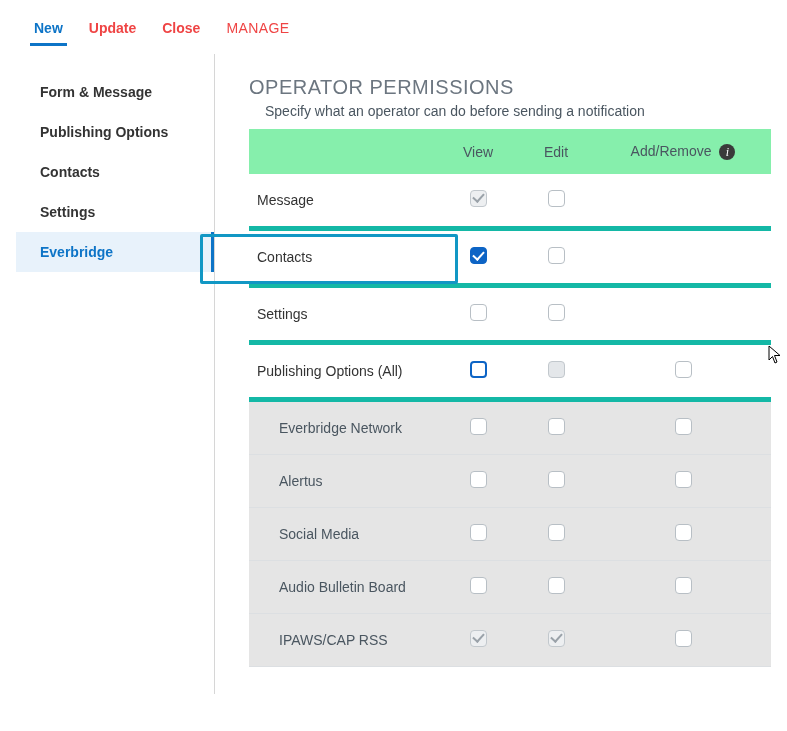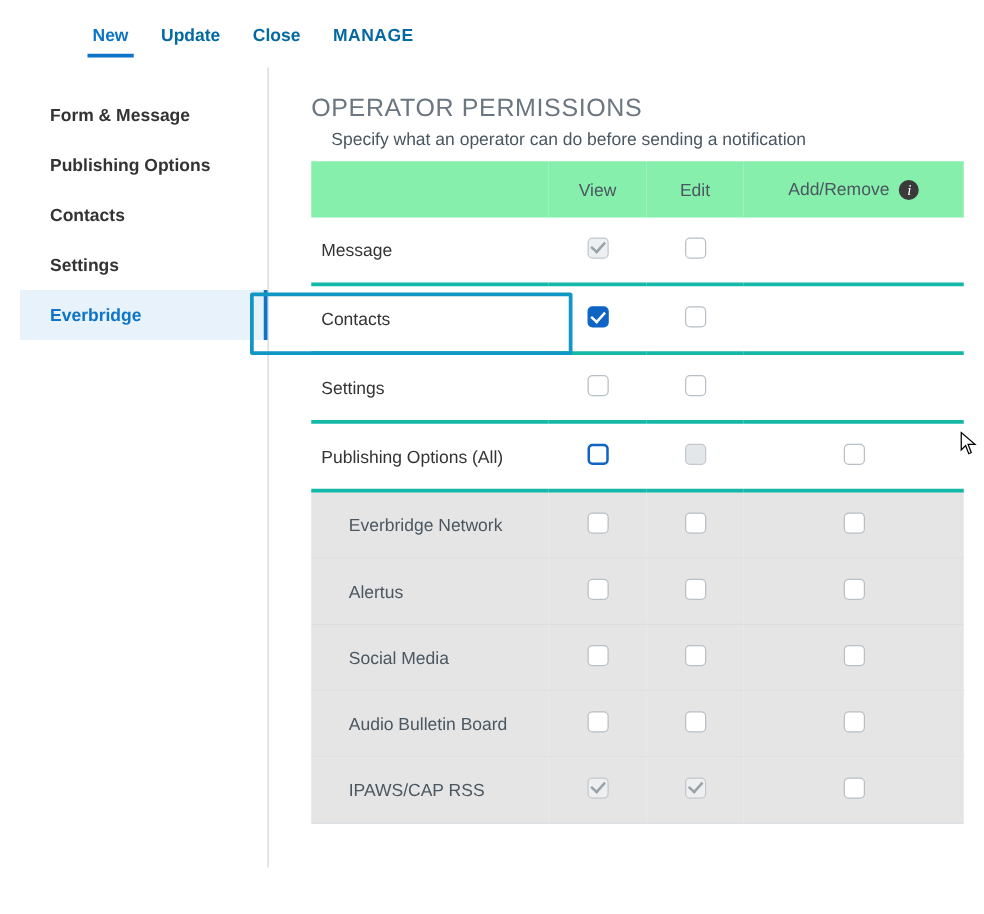"New" .tabs { margin-left: 40px -> none }
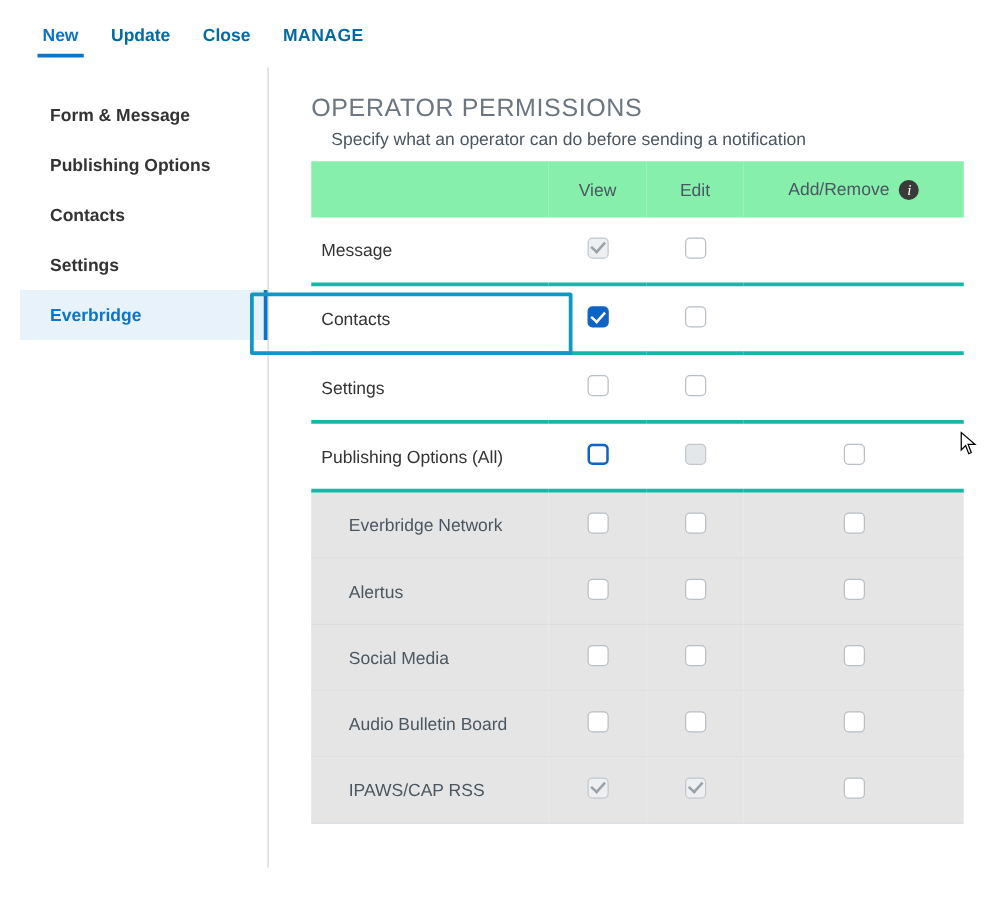"Update" .tab { color: #0369a1 -> #ef4444 }
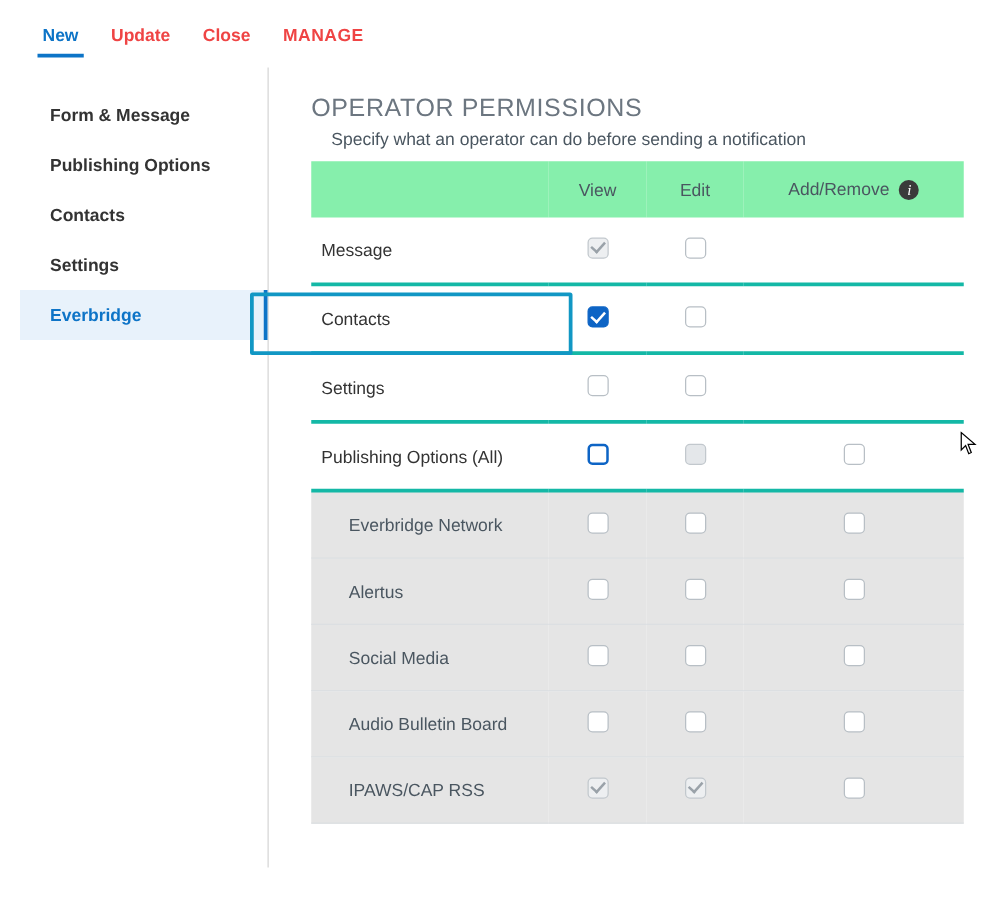"MANAGE" .tab.manage { font-weight: 700 -> 400 }
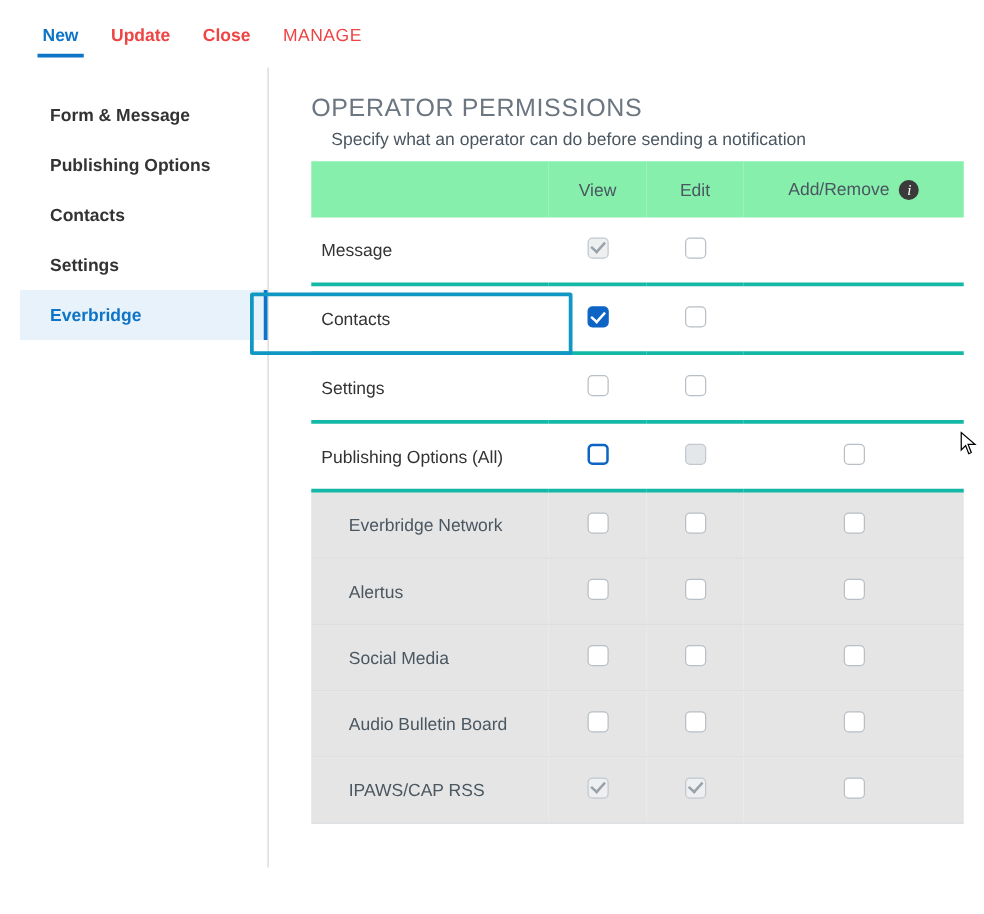"Message" tr.perm-row td { border-bottom: 3px solid #14b8a6 -> 5px solid #14b8a6 }
